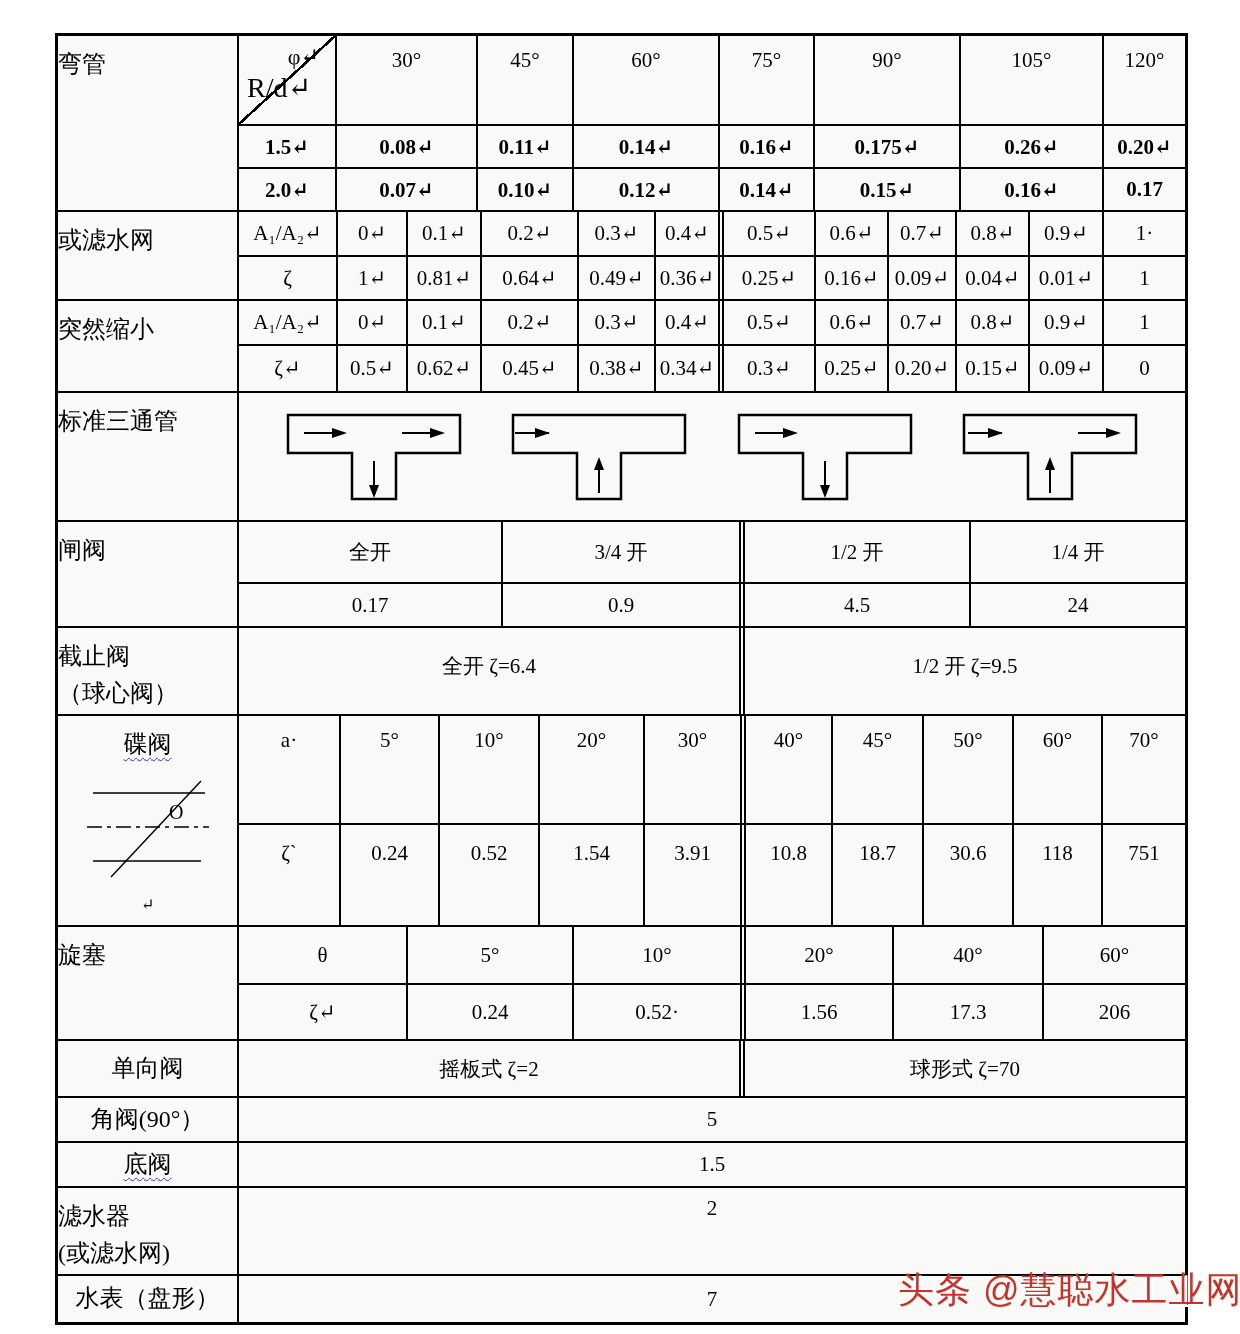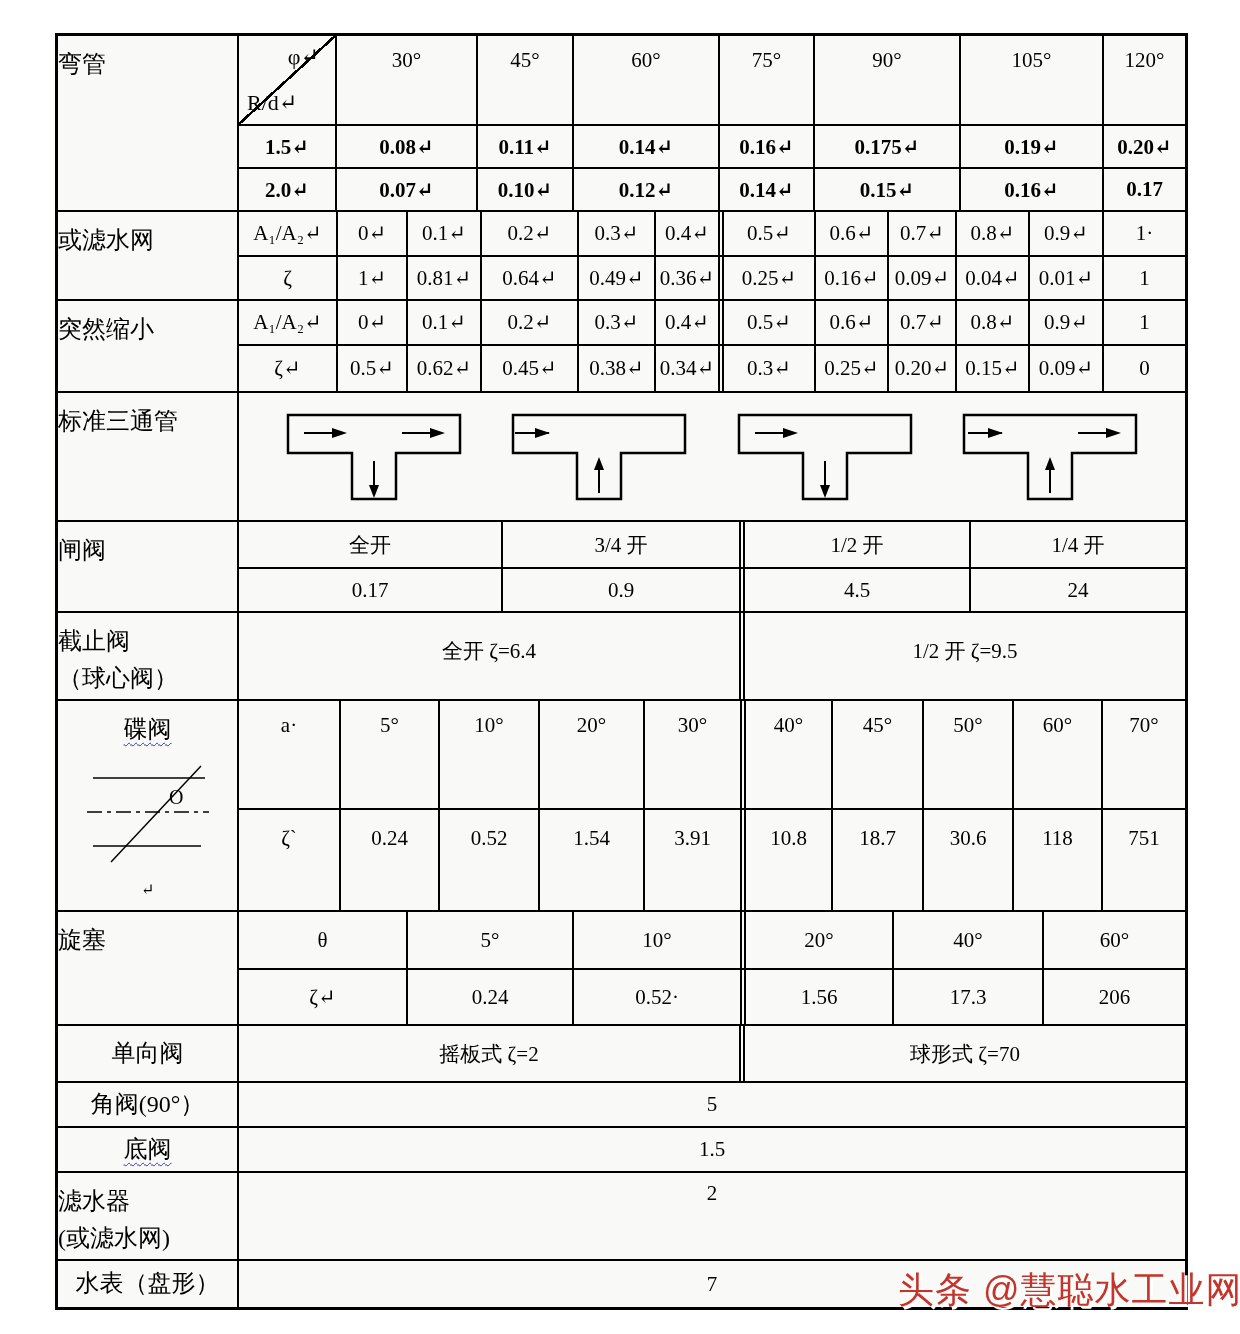"R/d↵" .c-bot { bottom: 8px -> 20px; font-size: 22px -> 28px }
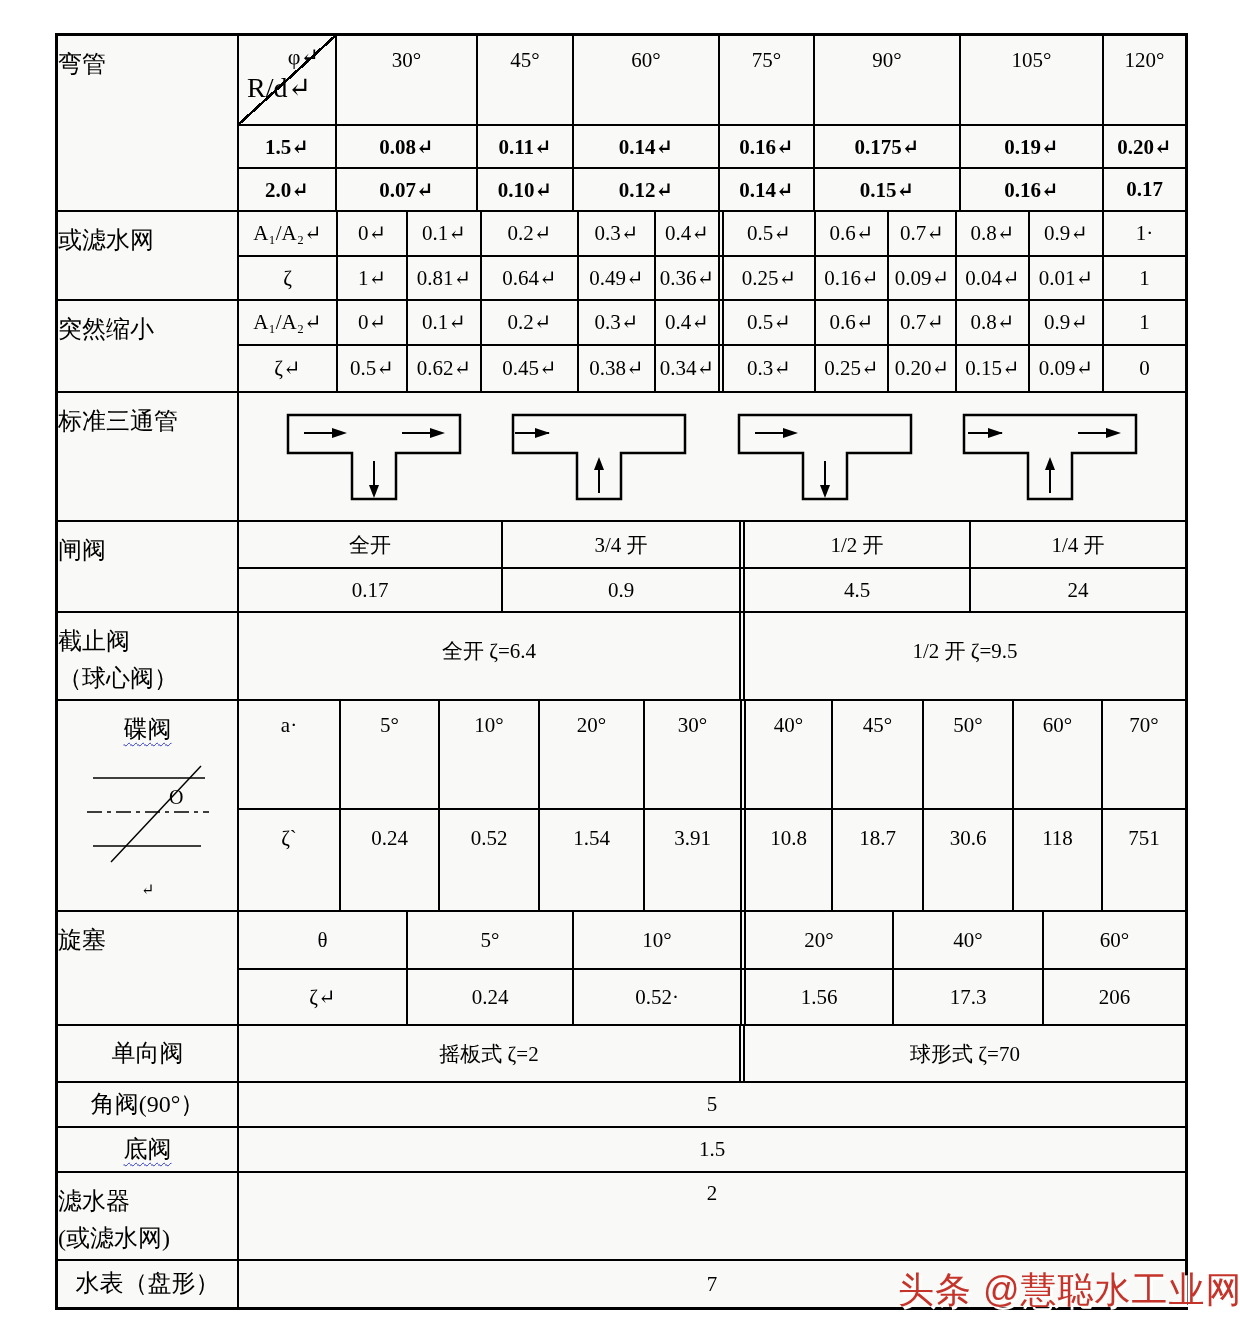"0.19↵" div.cell { text: 0.19 -> 0.26 }
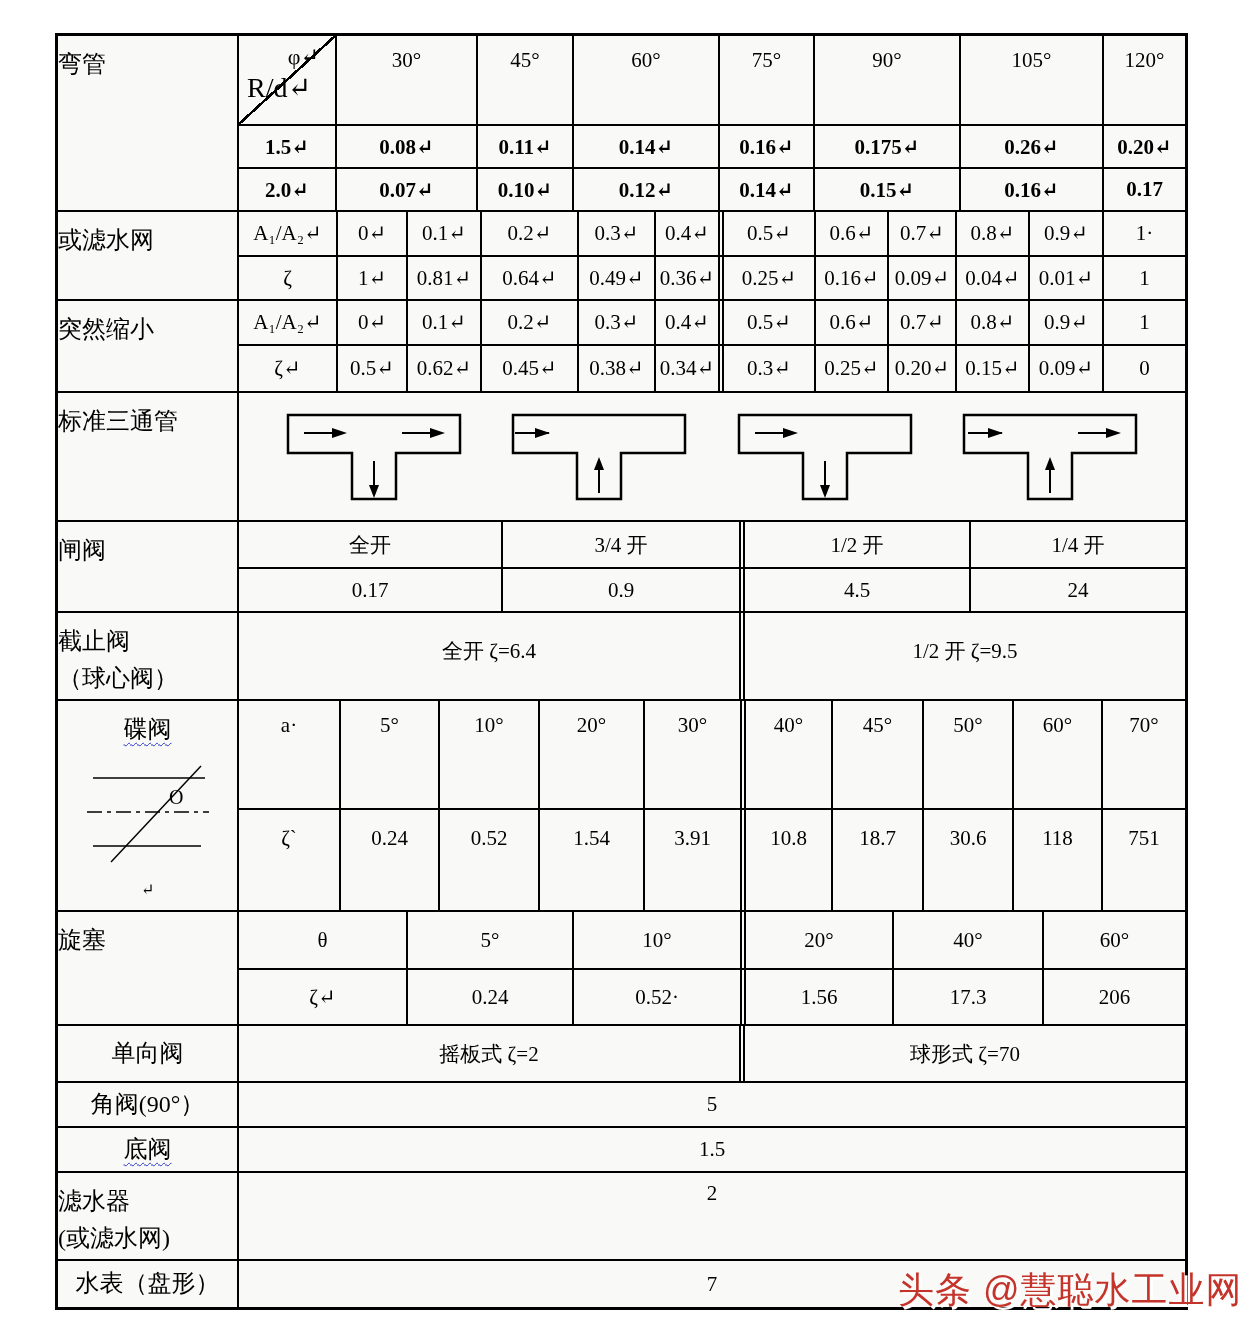"全开" .r-gatehead .cell { height: 45px -> 60px }
